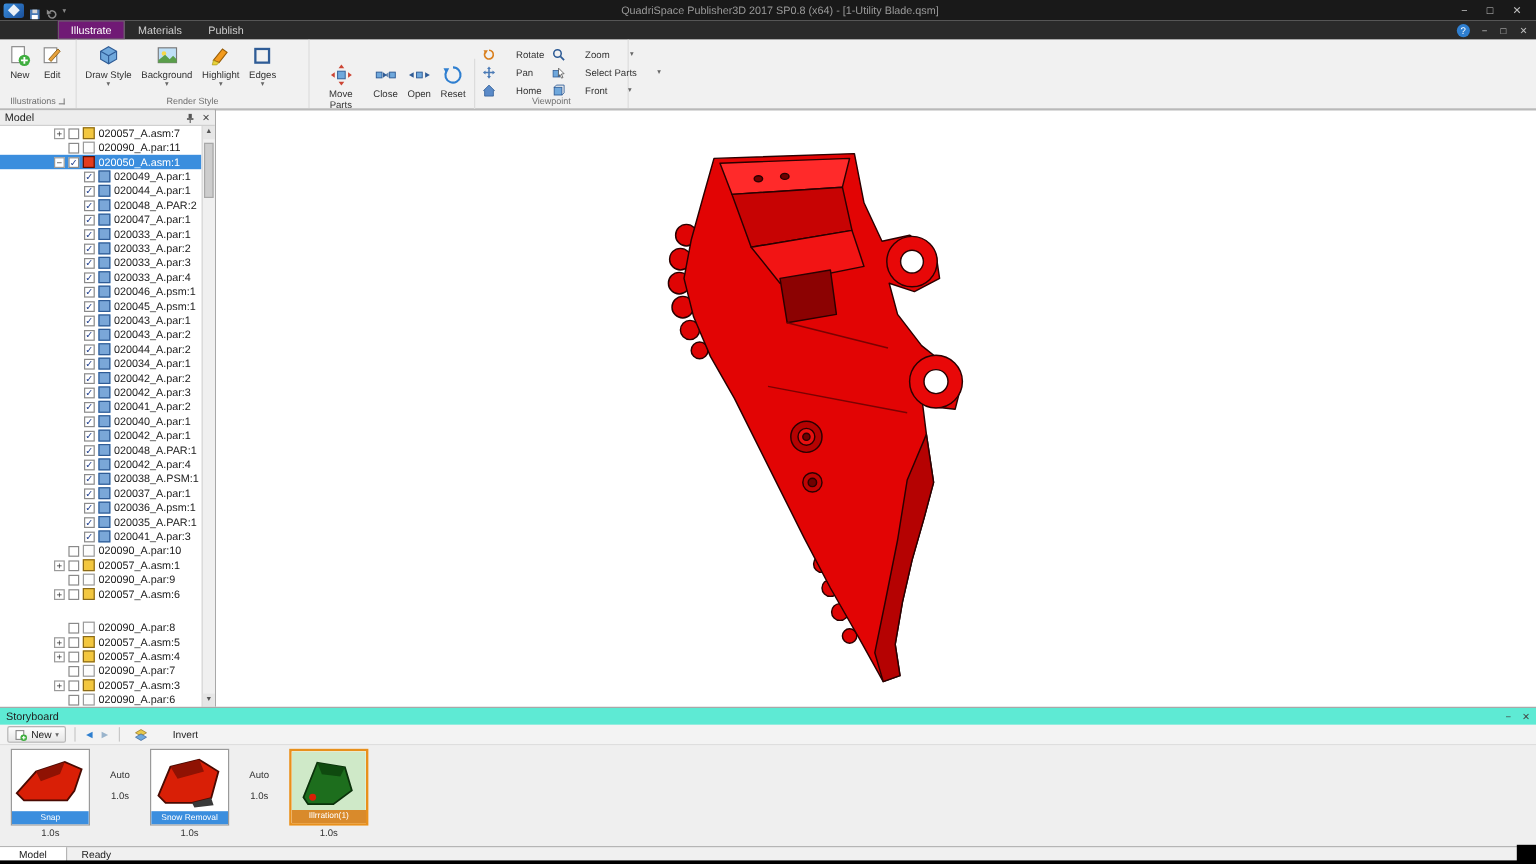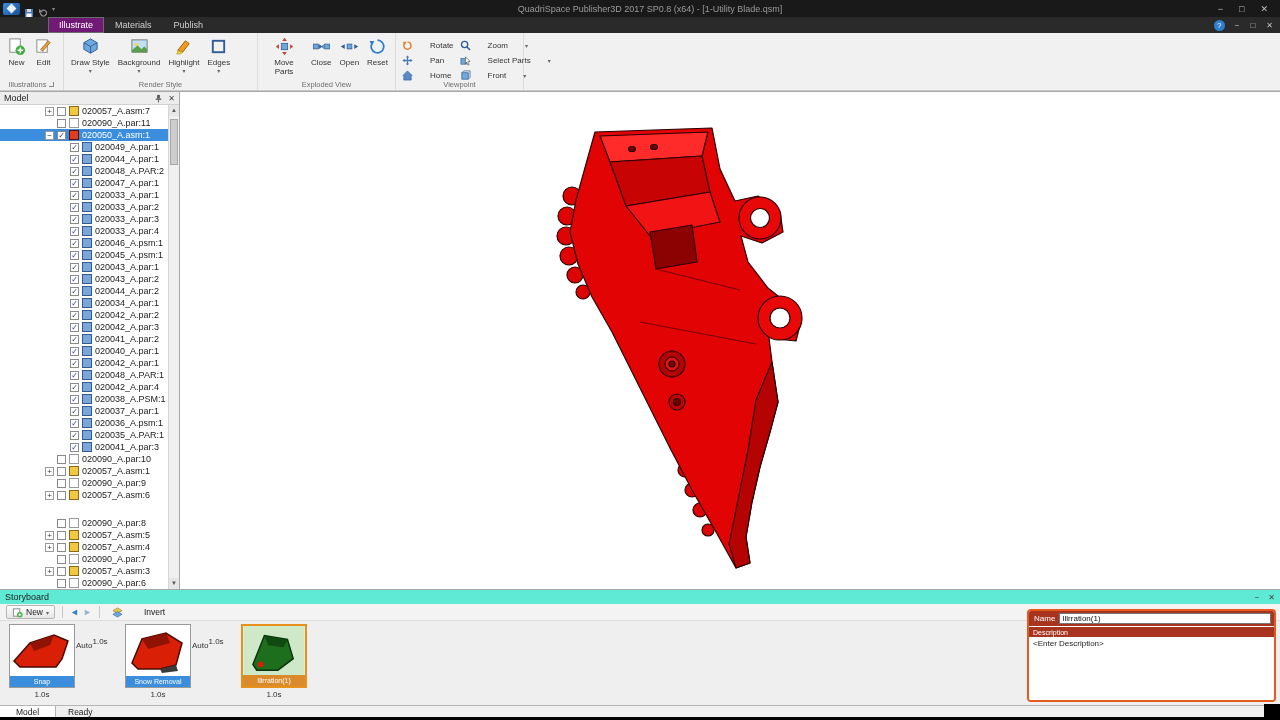"Move Parts" div.rgroup { margin-top: none -> 16px }
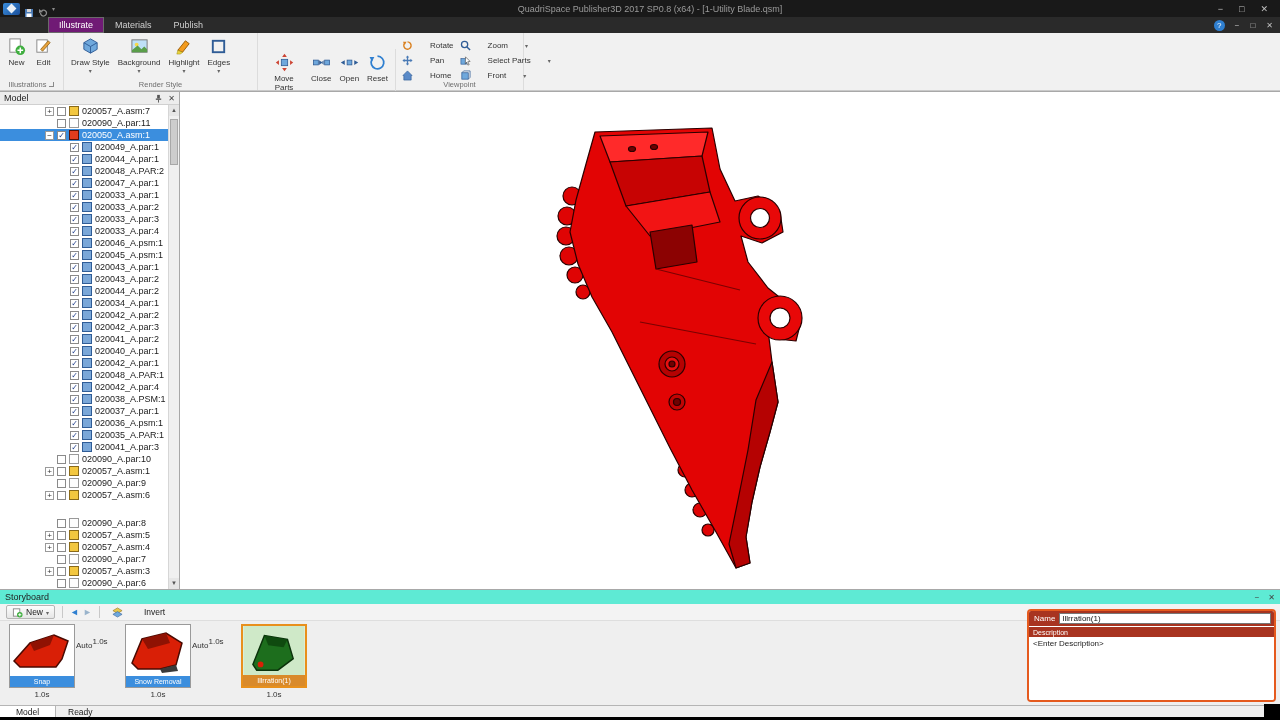"Name" div.props { html: <div> <div> <span>Name</span> <input> </div> <div> <span>Description</span> </div> <div>&lt;Enter Description&gt;</div> </div> -> none }
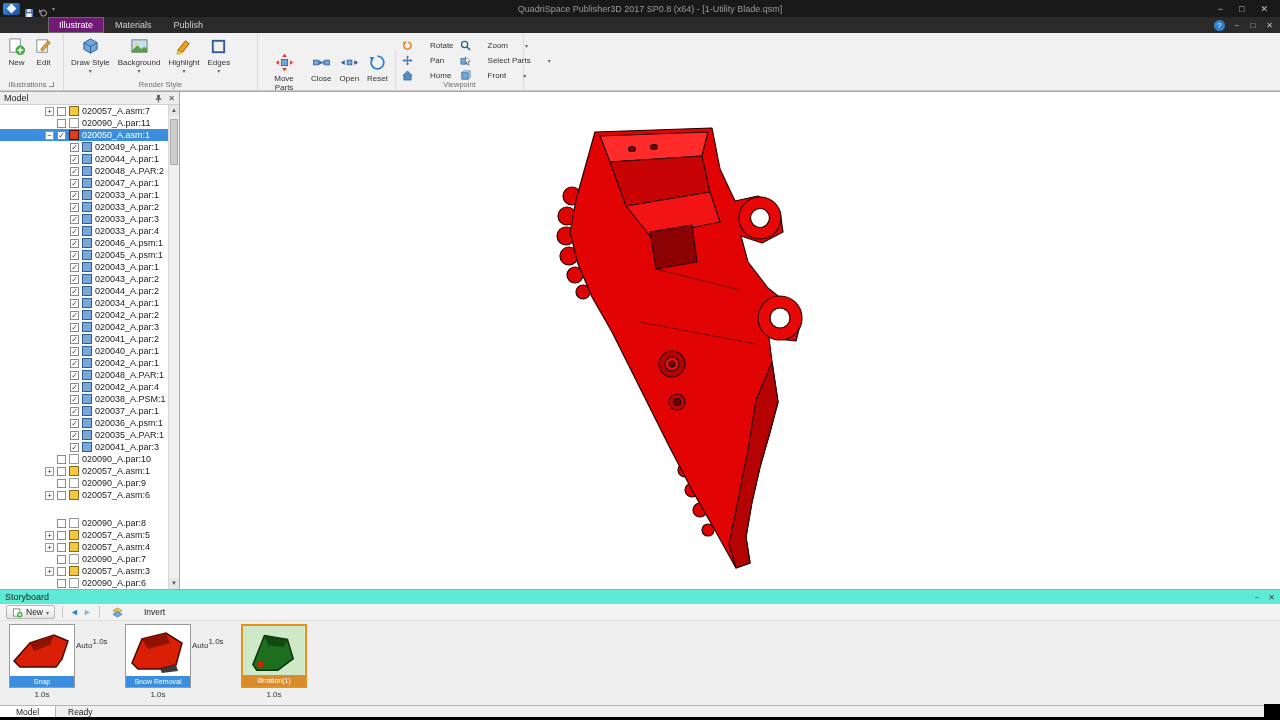"Auto" .trans { flex-direction: row -> column }
